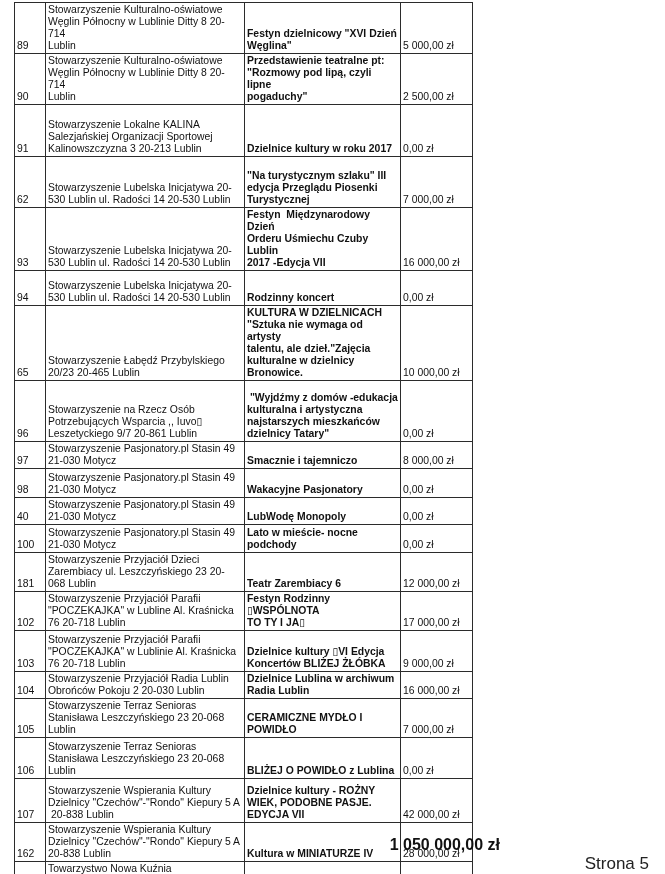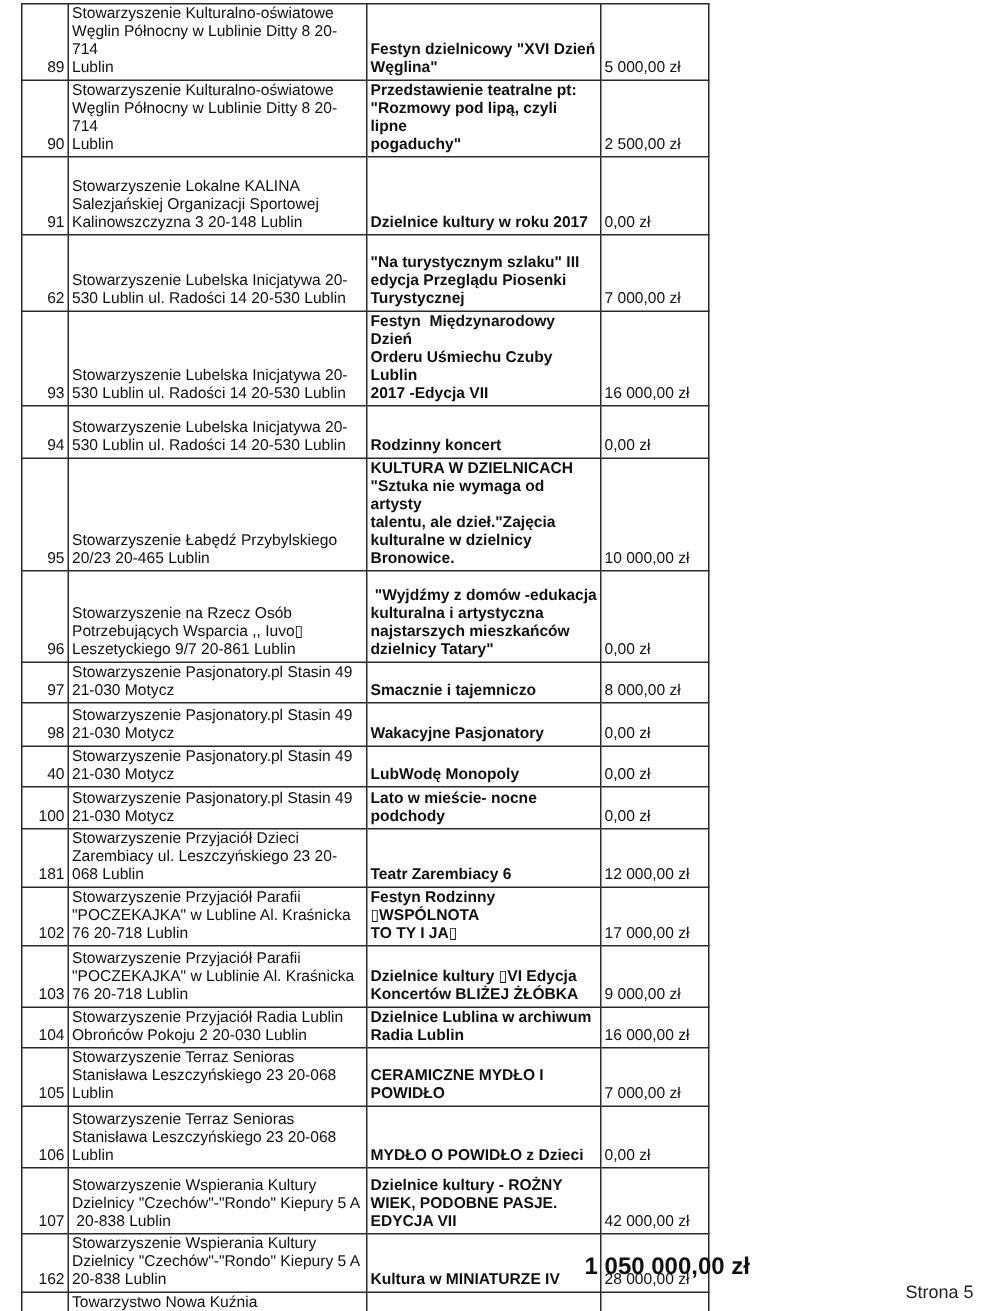"89" td.num { text-align: right -> left }
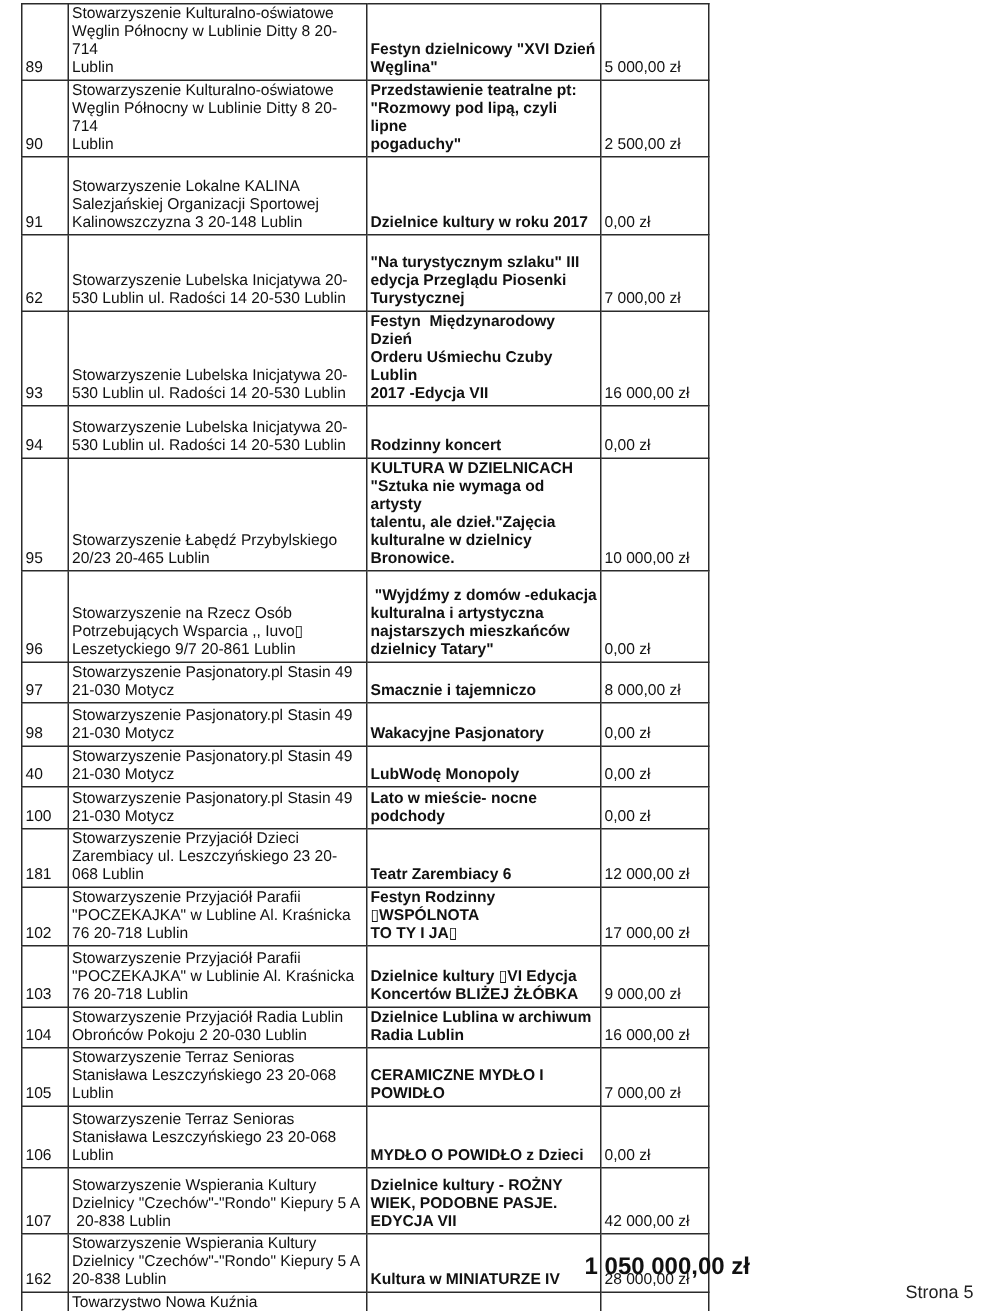"Stowarzyszenie Lokalne KALINA" td.org { text: 20-148 -> 20-213 }
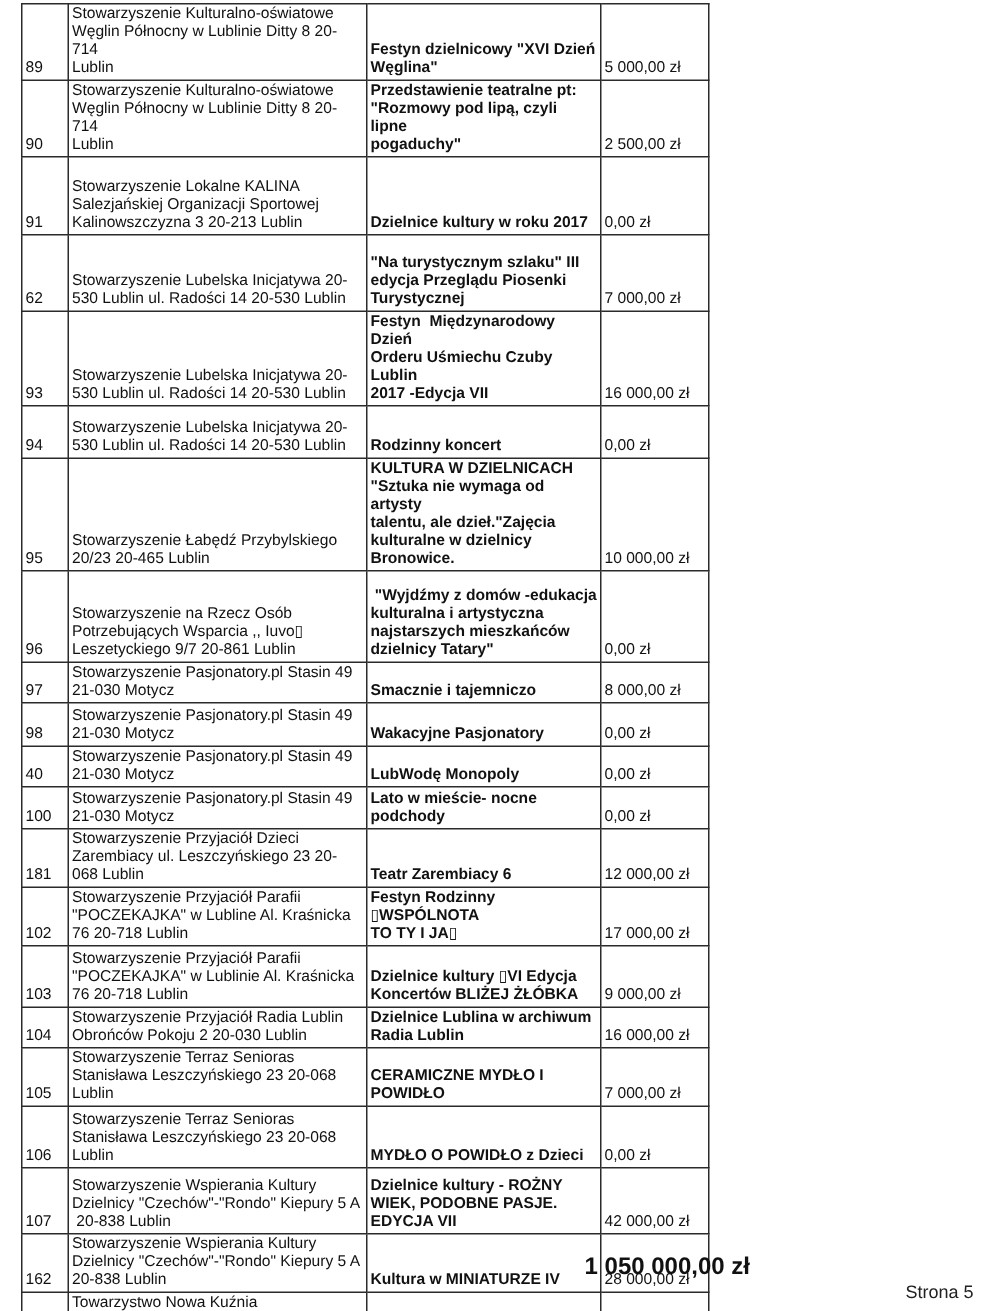"95" td.num { text: 95 -> 65 }
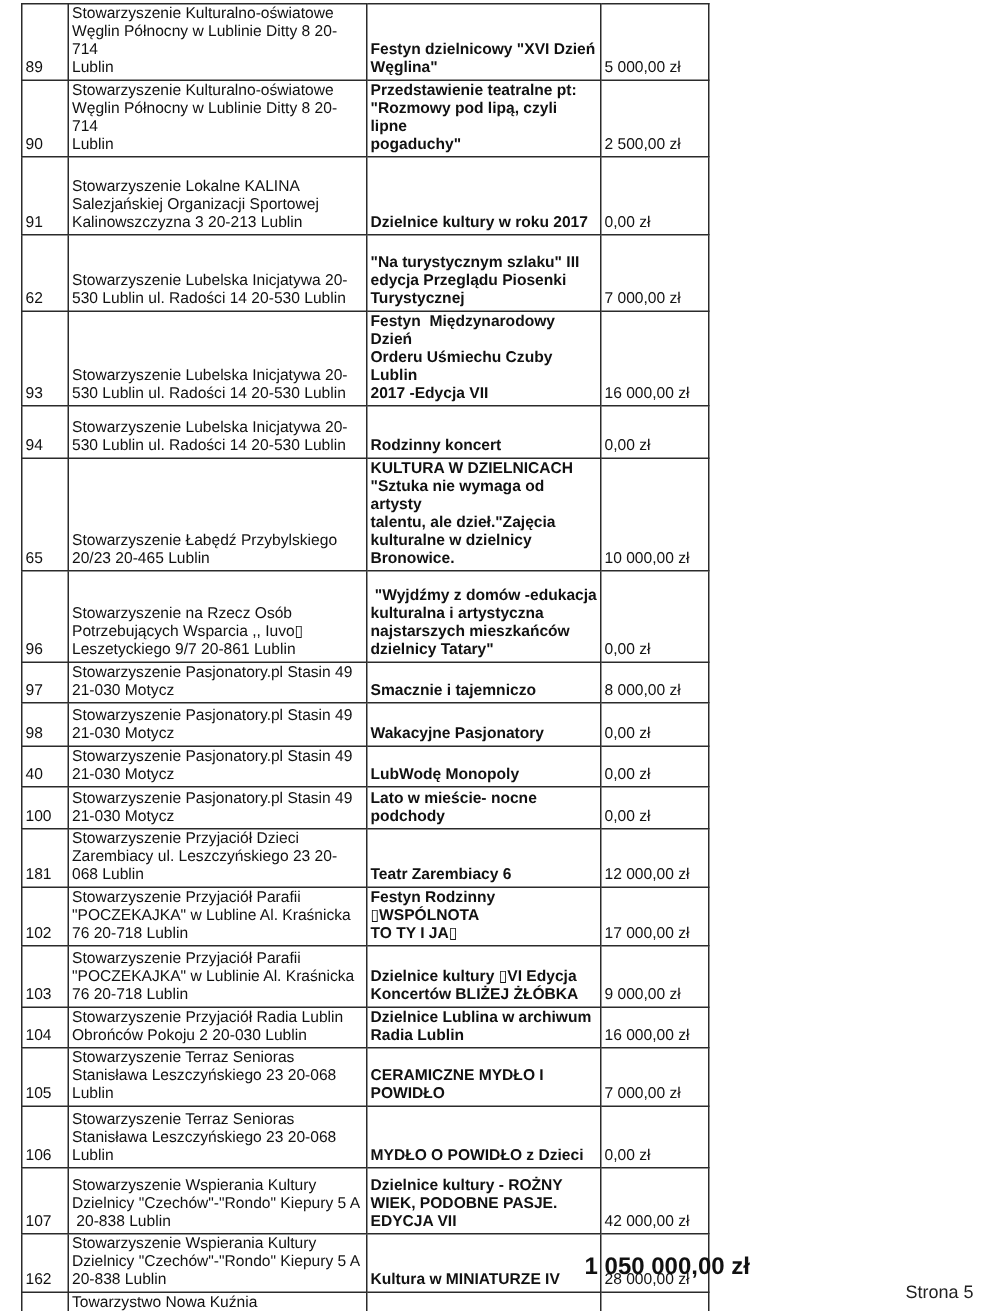"MYDŁO O POWIDŁO z Dzieci" td.title { text: MYDŁO O POWIDŁO z Dzieci -> BLIŻEJ O POWIDŁO z Lublina }
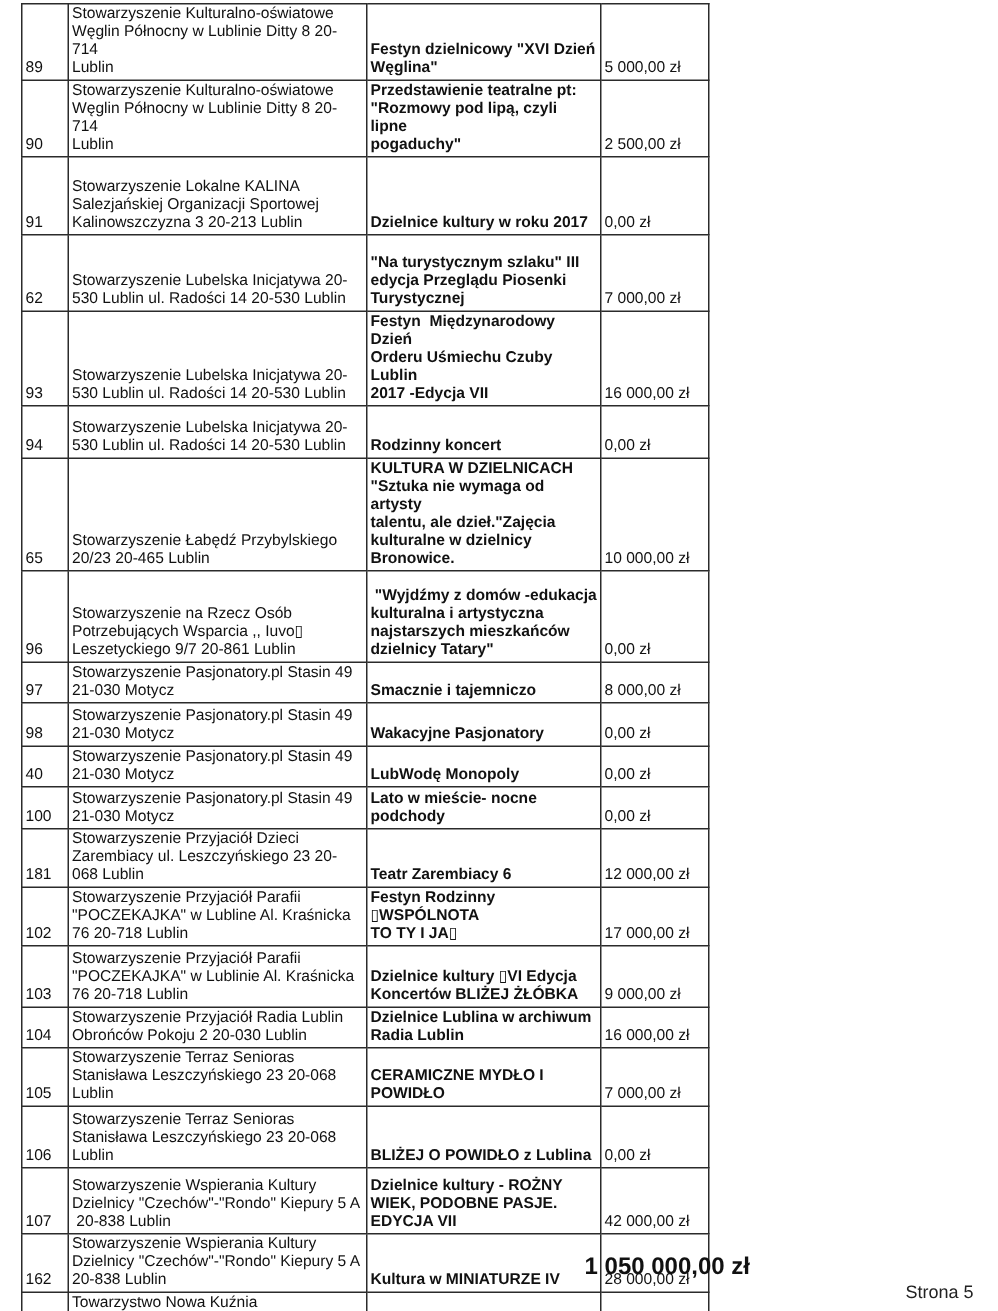"Strona 5" .pagenum { font-size: 12px -> 17px }
